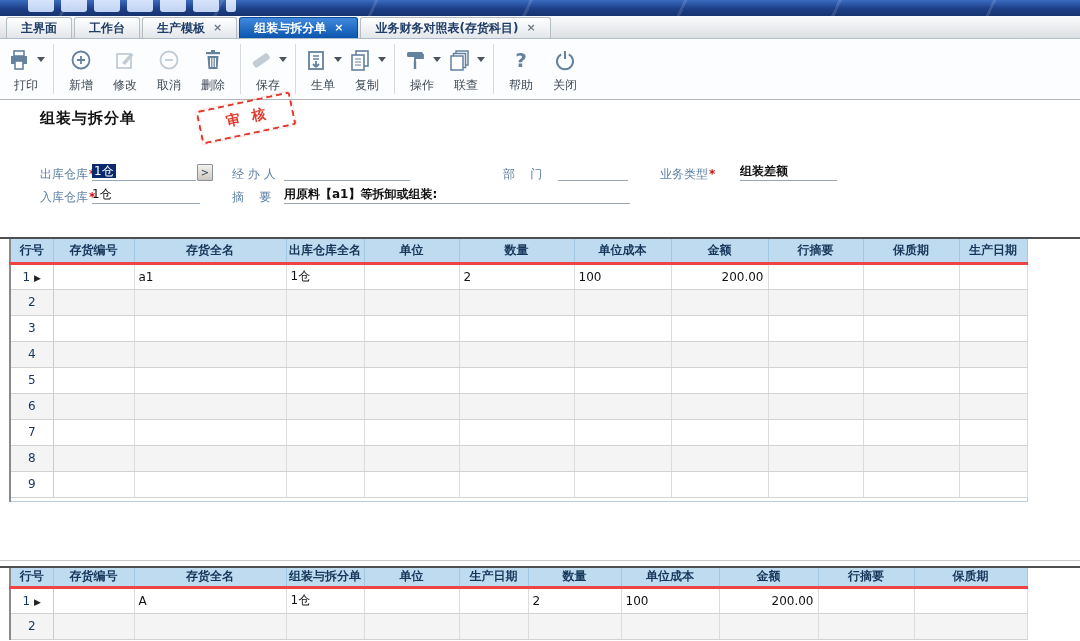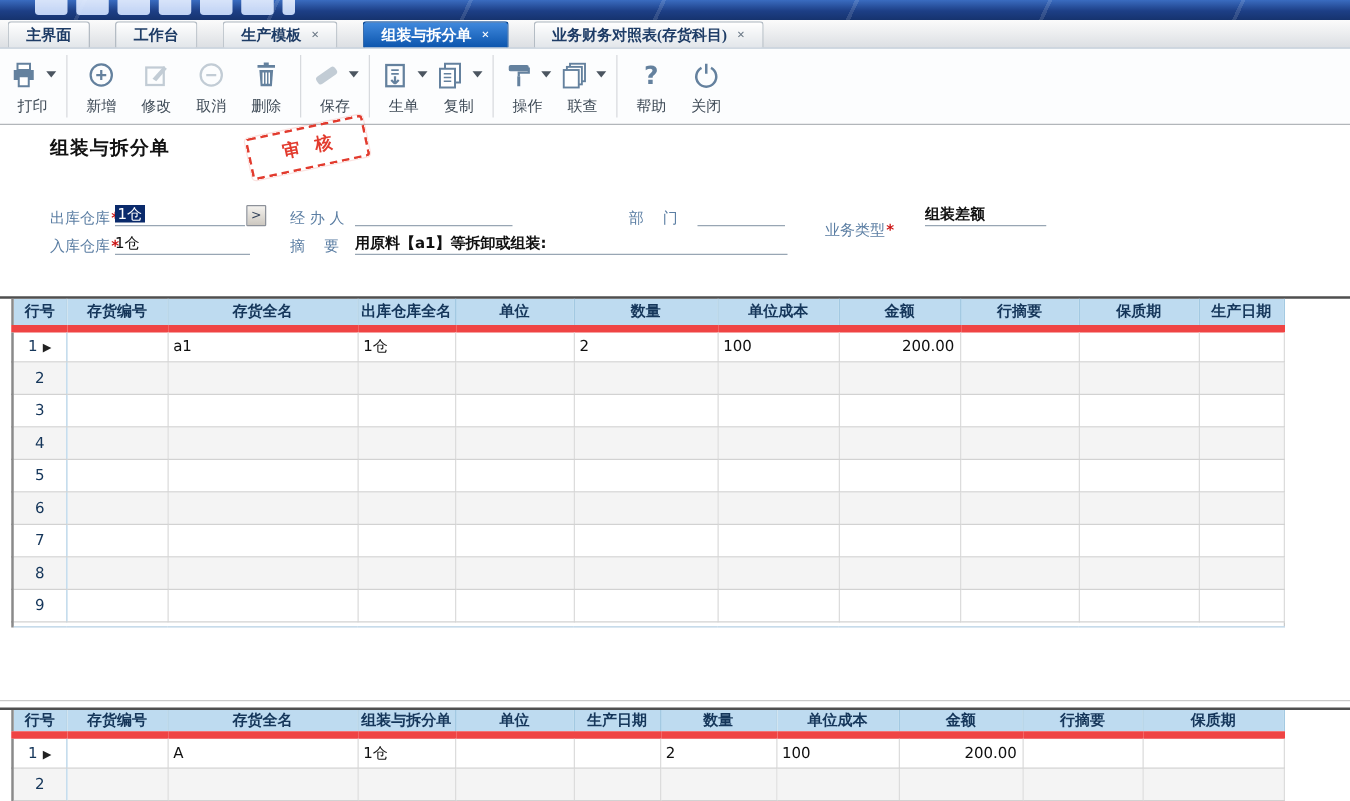"主界面" .tab { font-family: Liberation Serif, serif -> none; margin-right: 20px -> 2px }
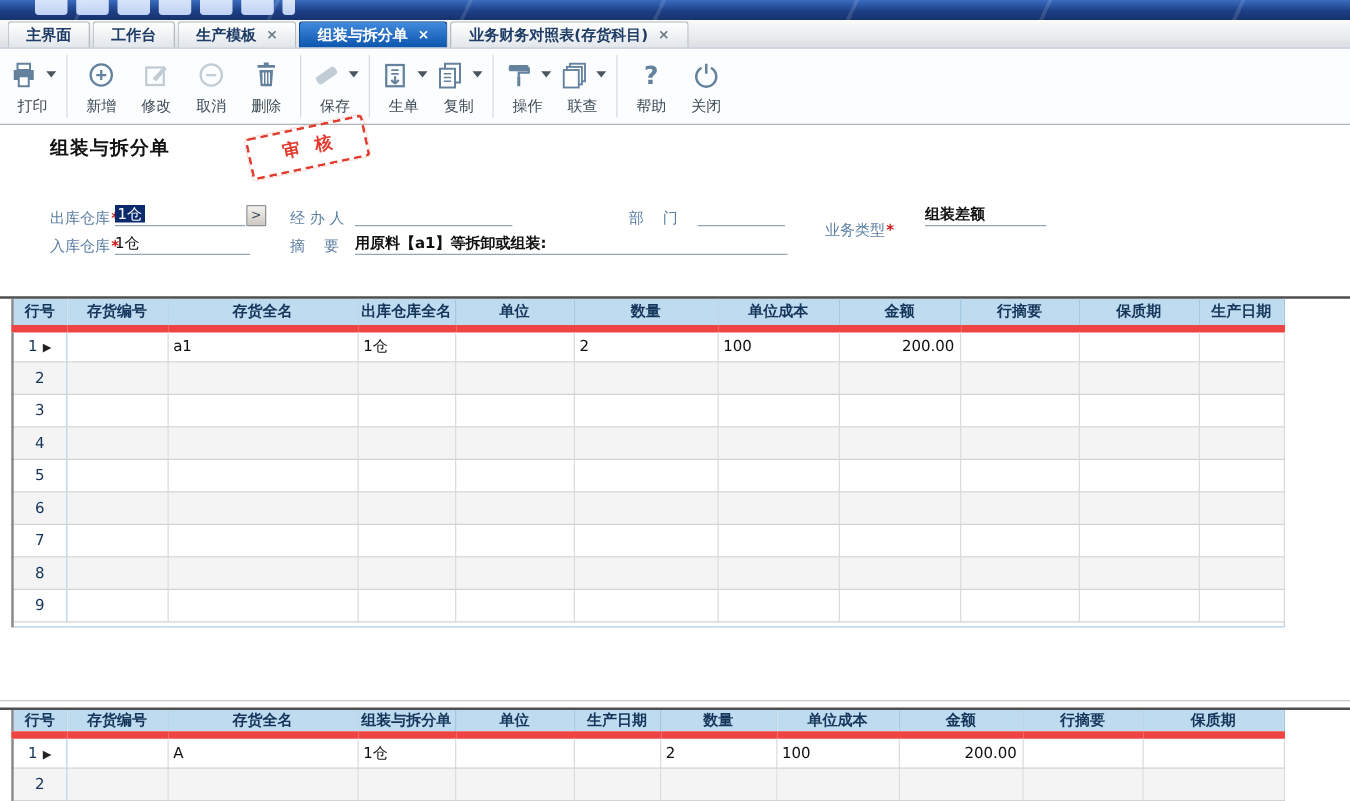"业务类型*" span.flabel { top: 176px -> 166px }
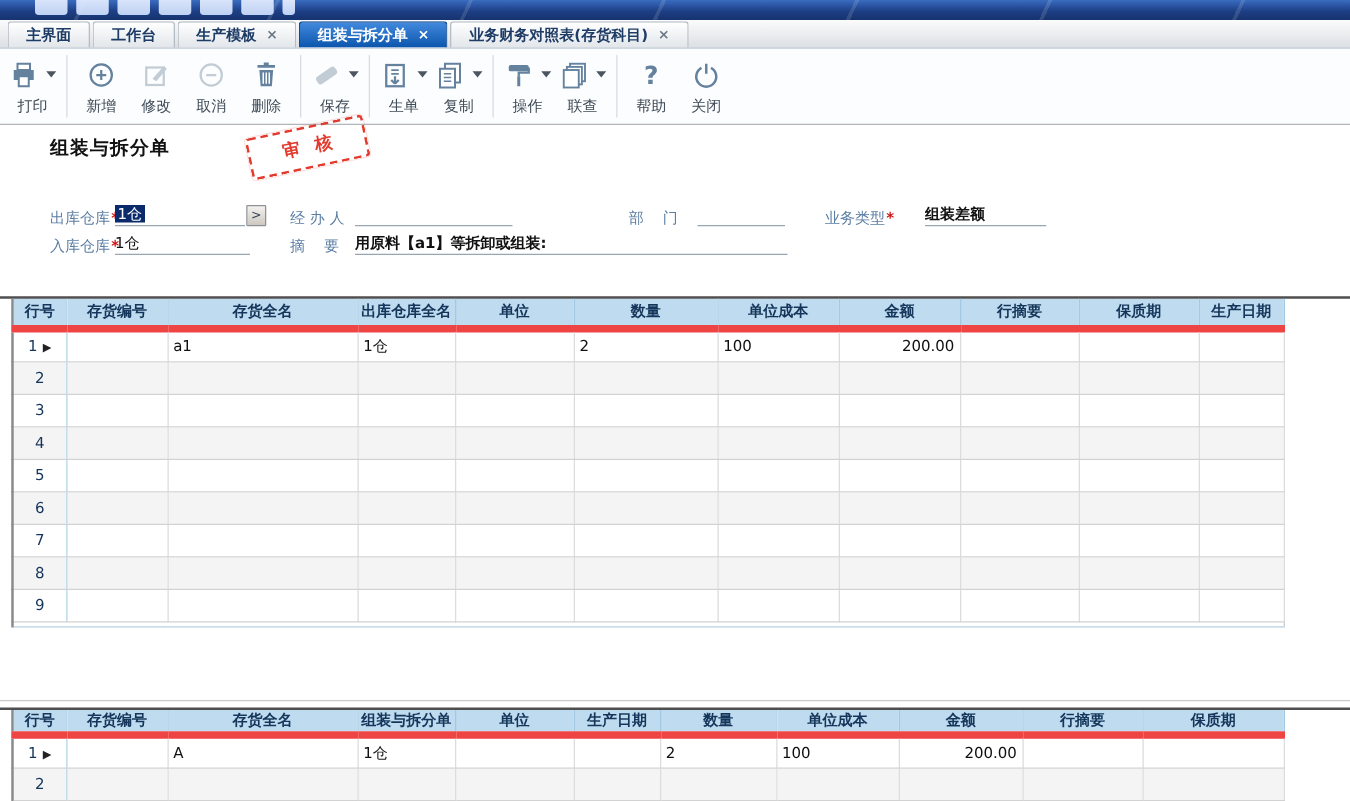"行号" .grid th { border-bottom: 6px solid #ef4444 -> 3px solid #ef4444 }
